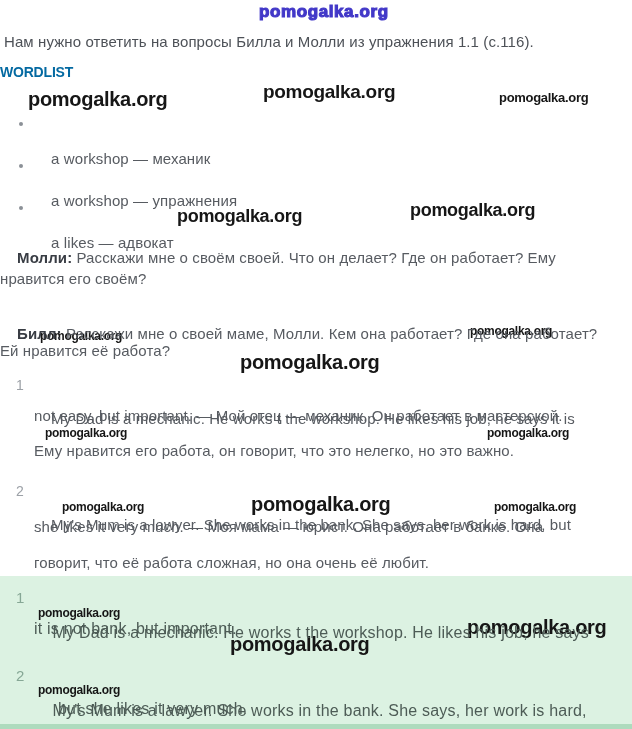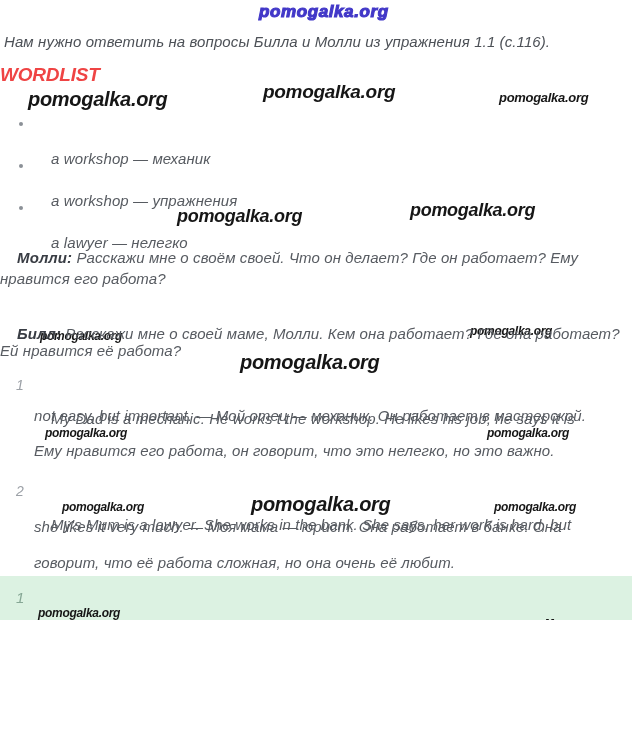"pomogalka.org" .page { font-style: italic -> none; height: 620px -> 729px }
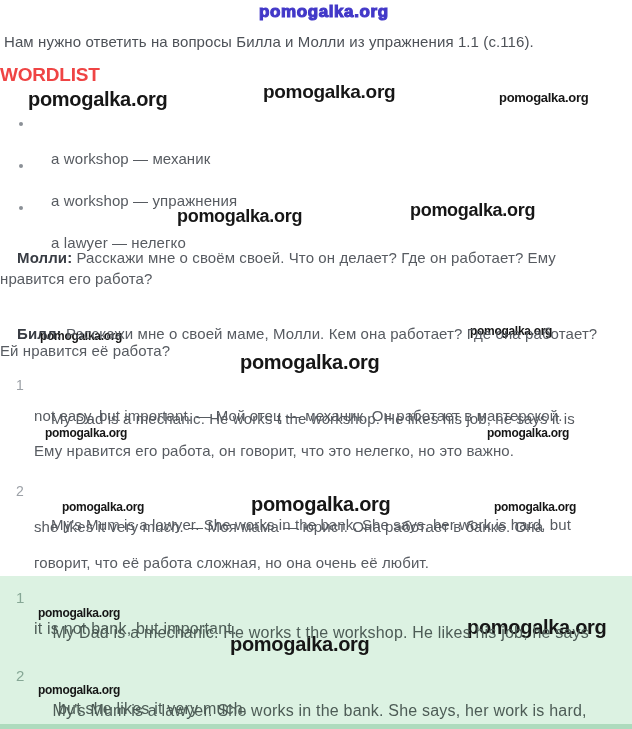"WORDLIST" .wordlist-title { color: #ef4444 -> #0369a1; font-size: 19px -> 14px }
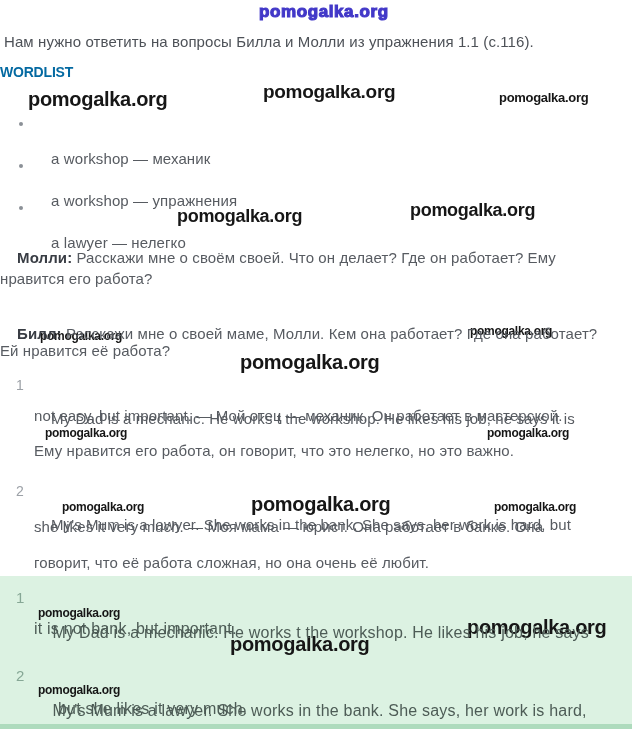"a lawyer — нелегко" span { text: lawyer — нелегко -> likes — адвокат }
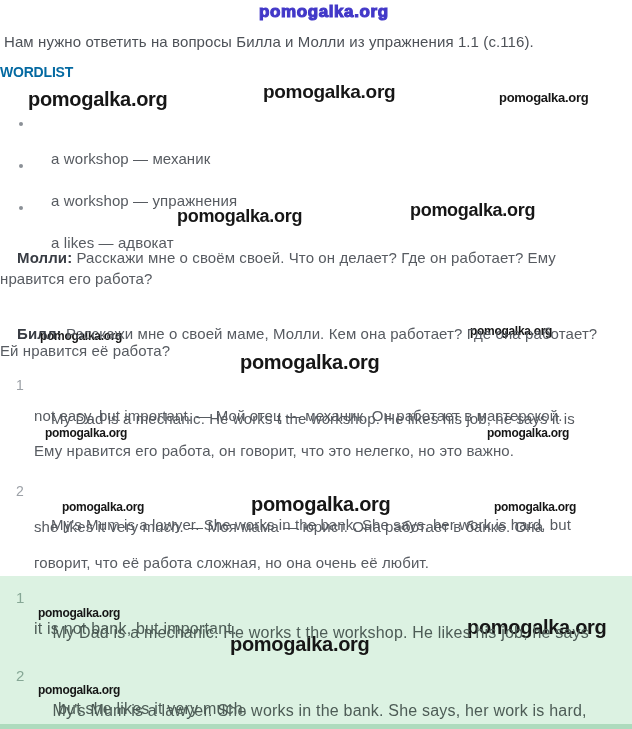"нравится его работа?" div.line { text: работа -> своём }
